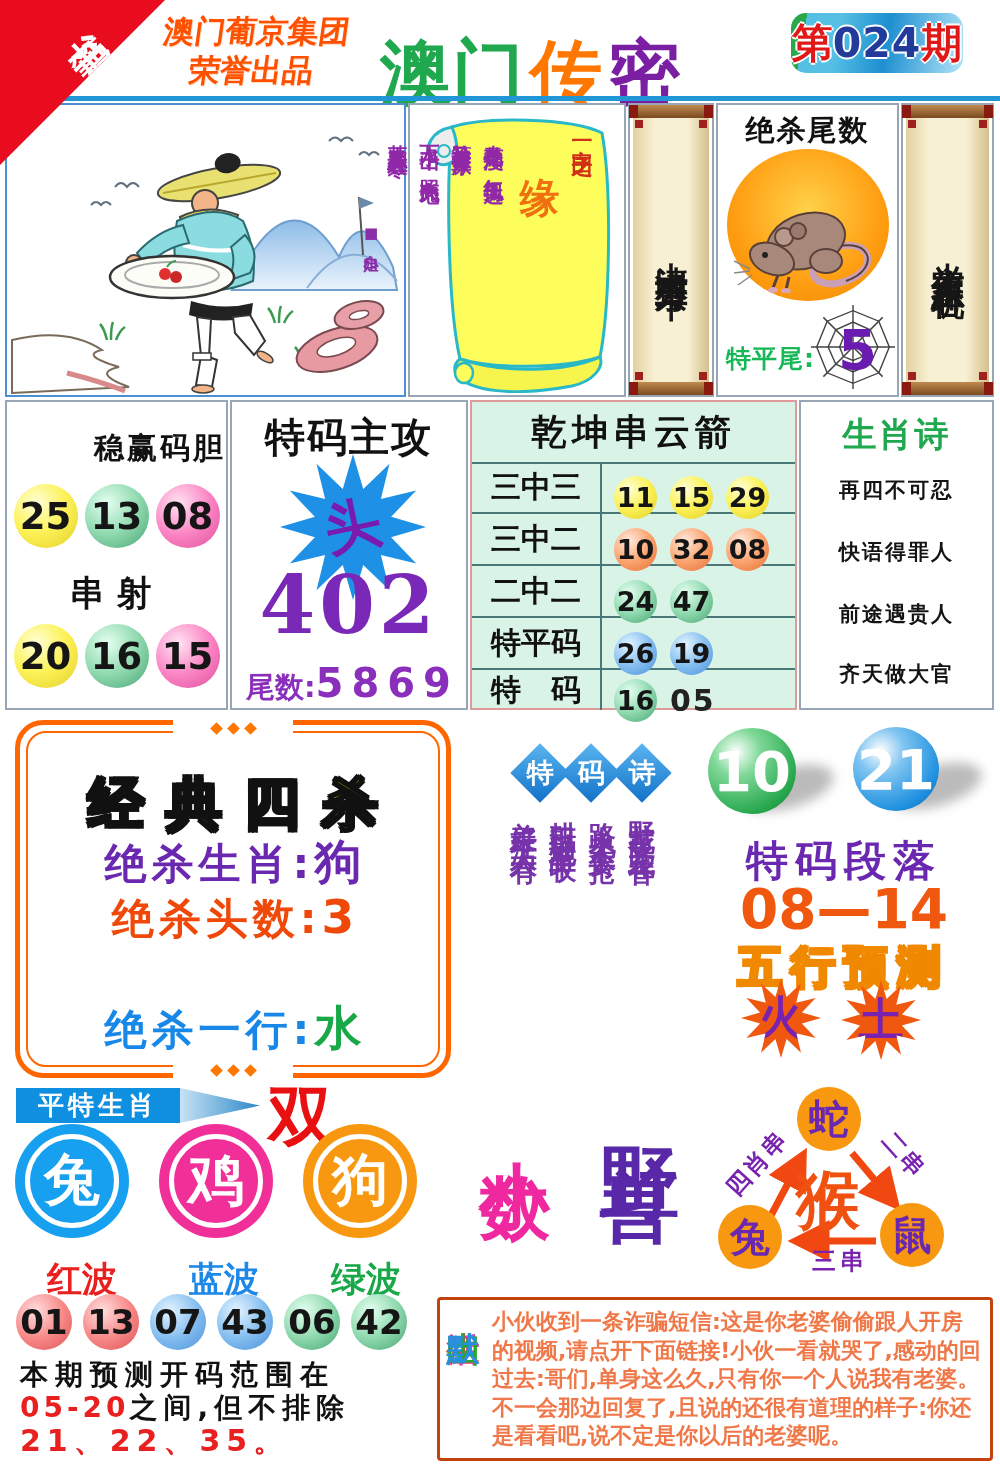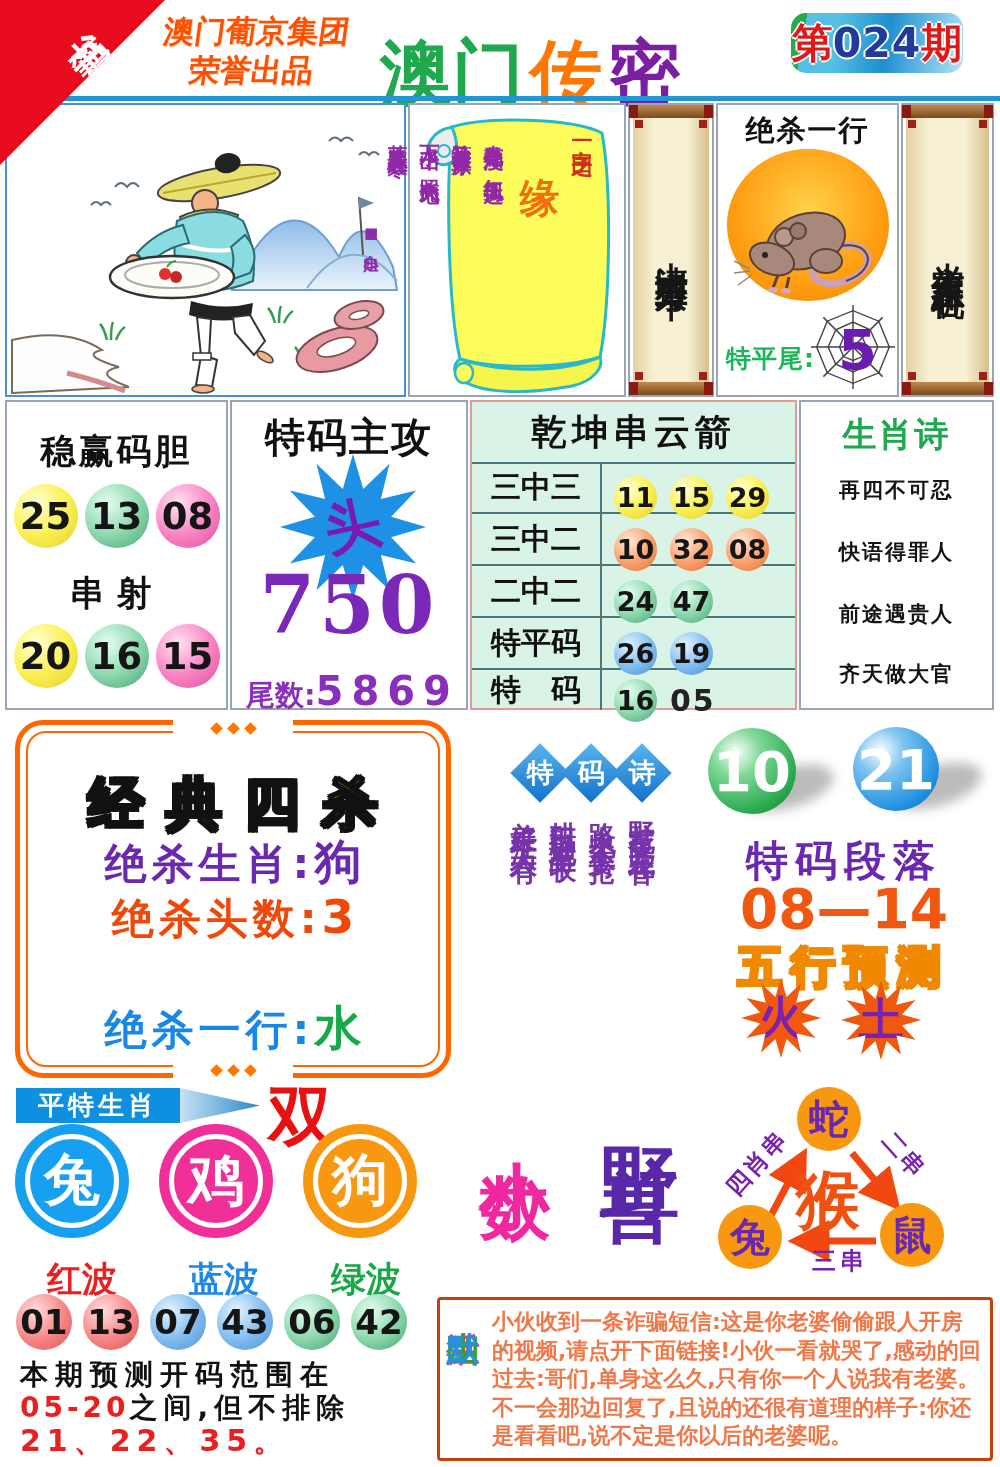"绝杀一行" div.abs { text: 一行 -> 尾数 }
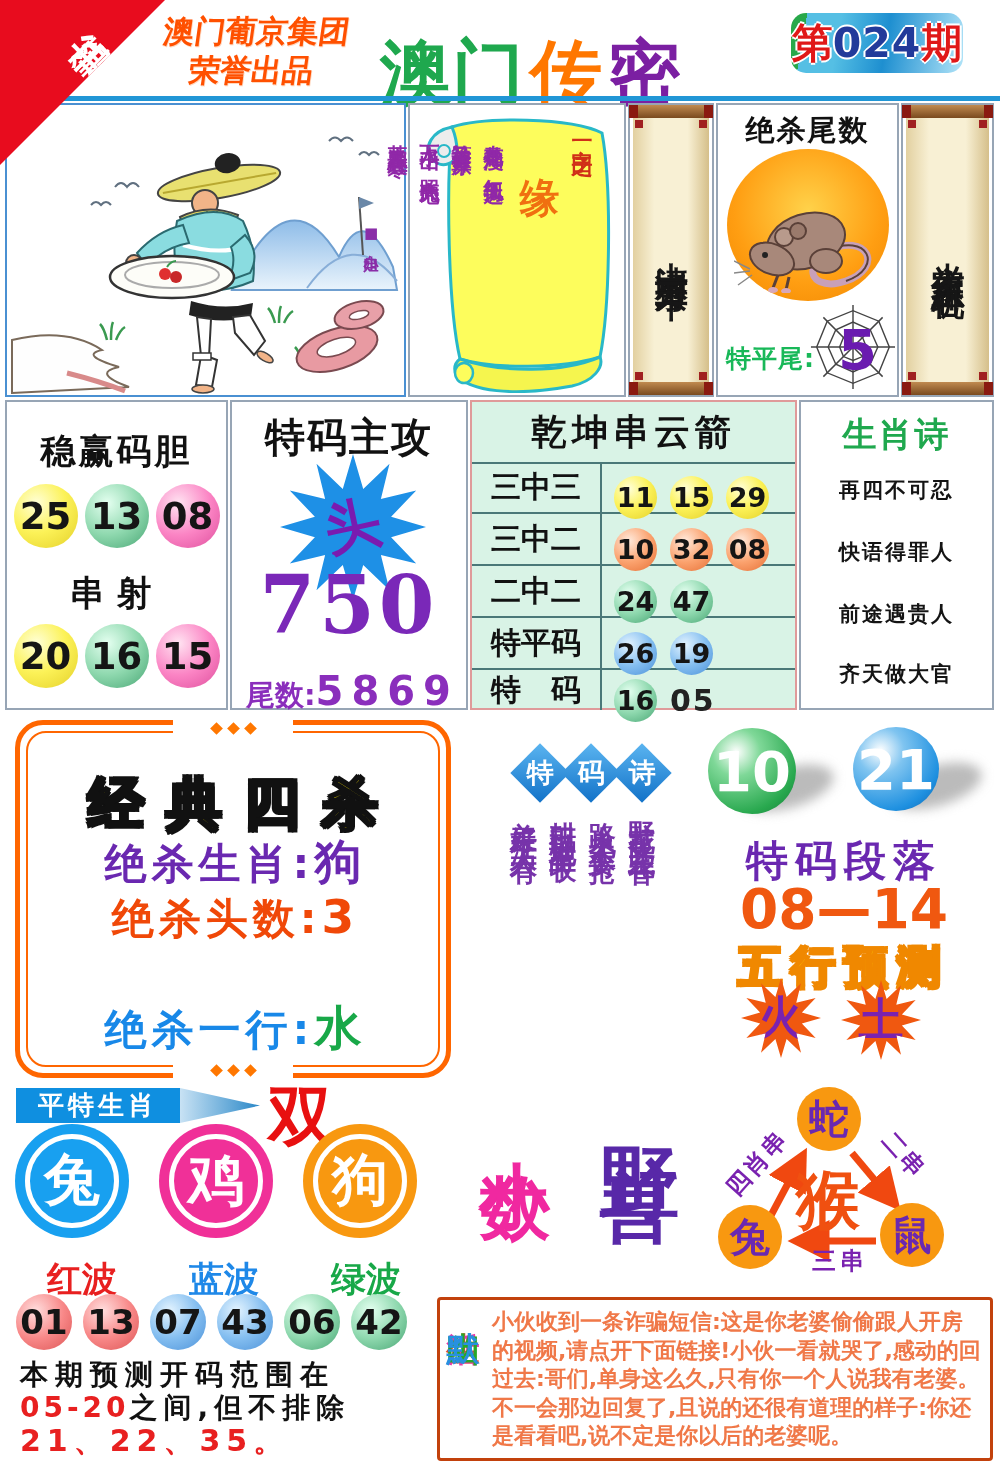"稳赢码胆" #wy-title { font-size: 35px -> 30px; text-align: none -> right }
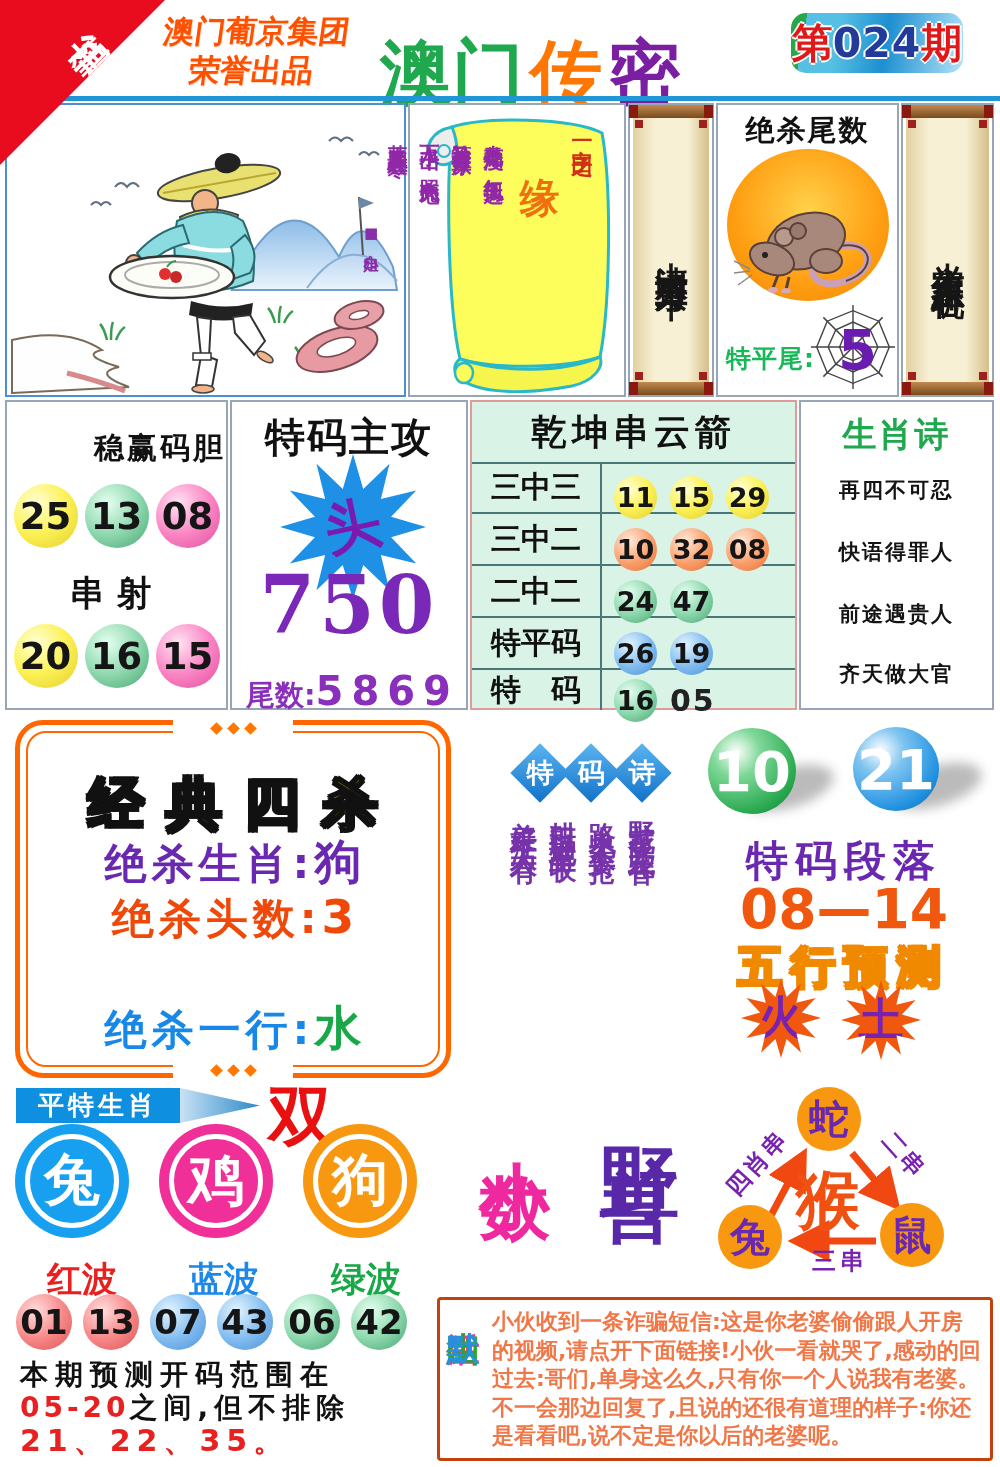"750" div.abs { text: 750 -> 402 }
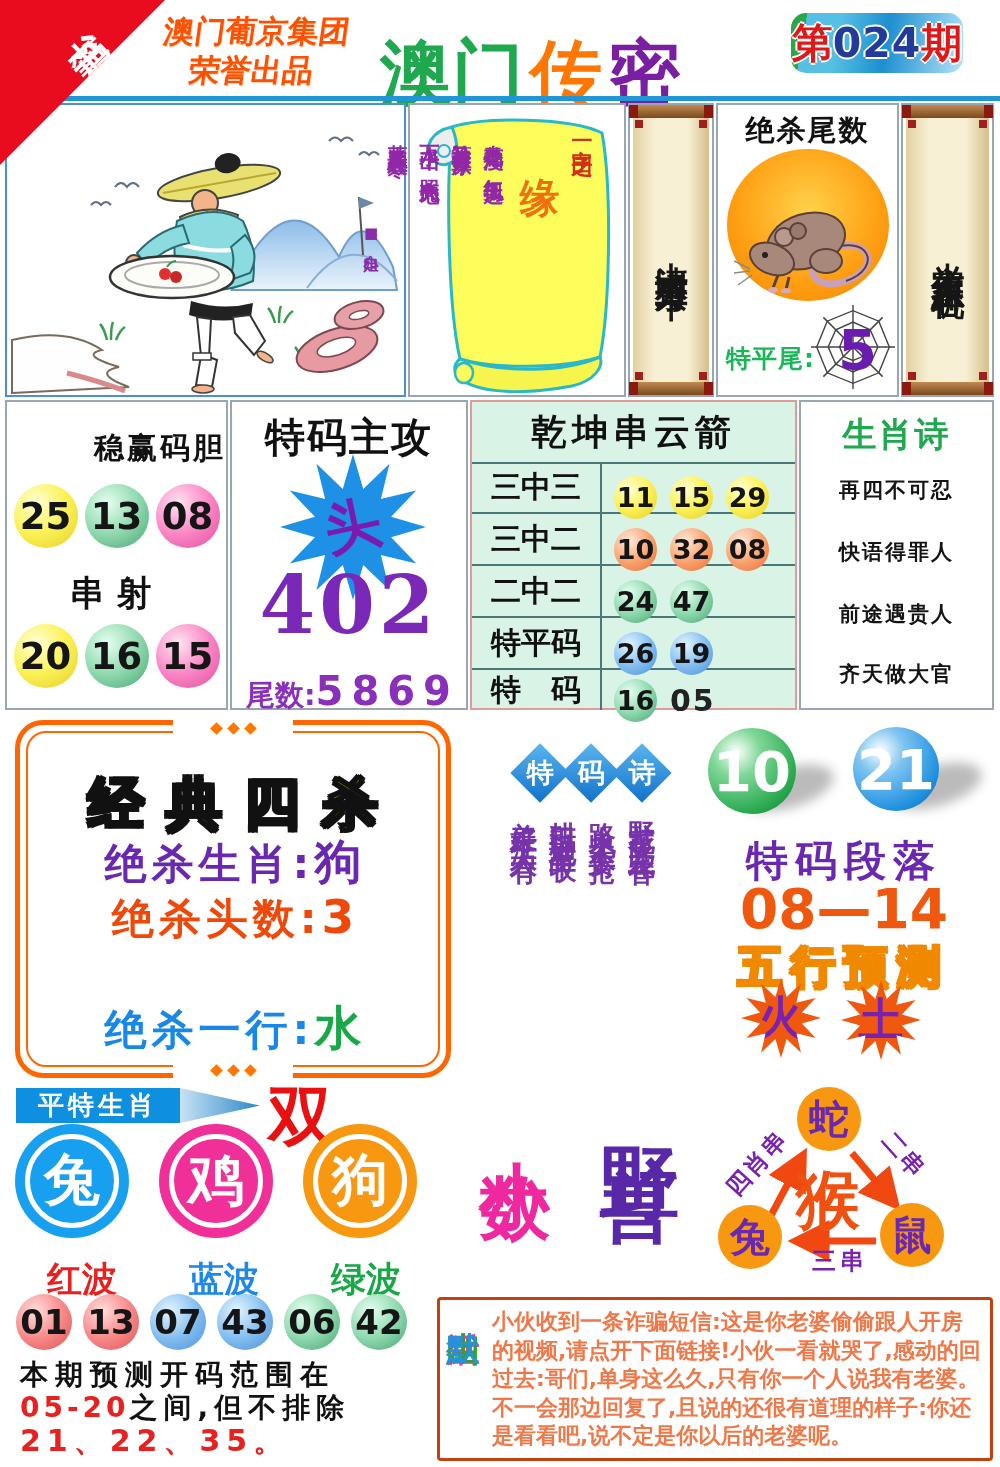"尾数:5869" #zg-tail { top: 266px -> 258px }
